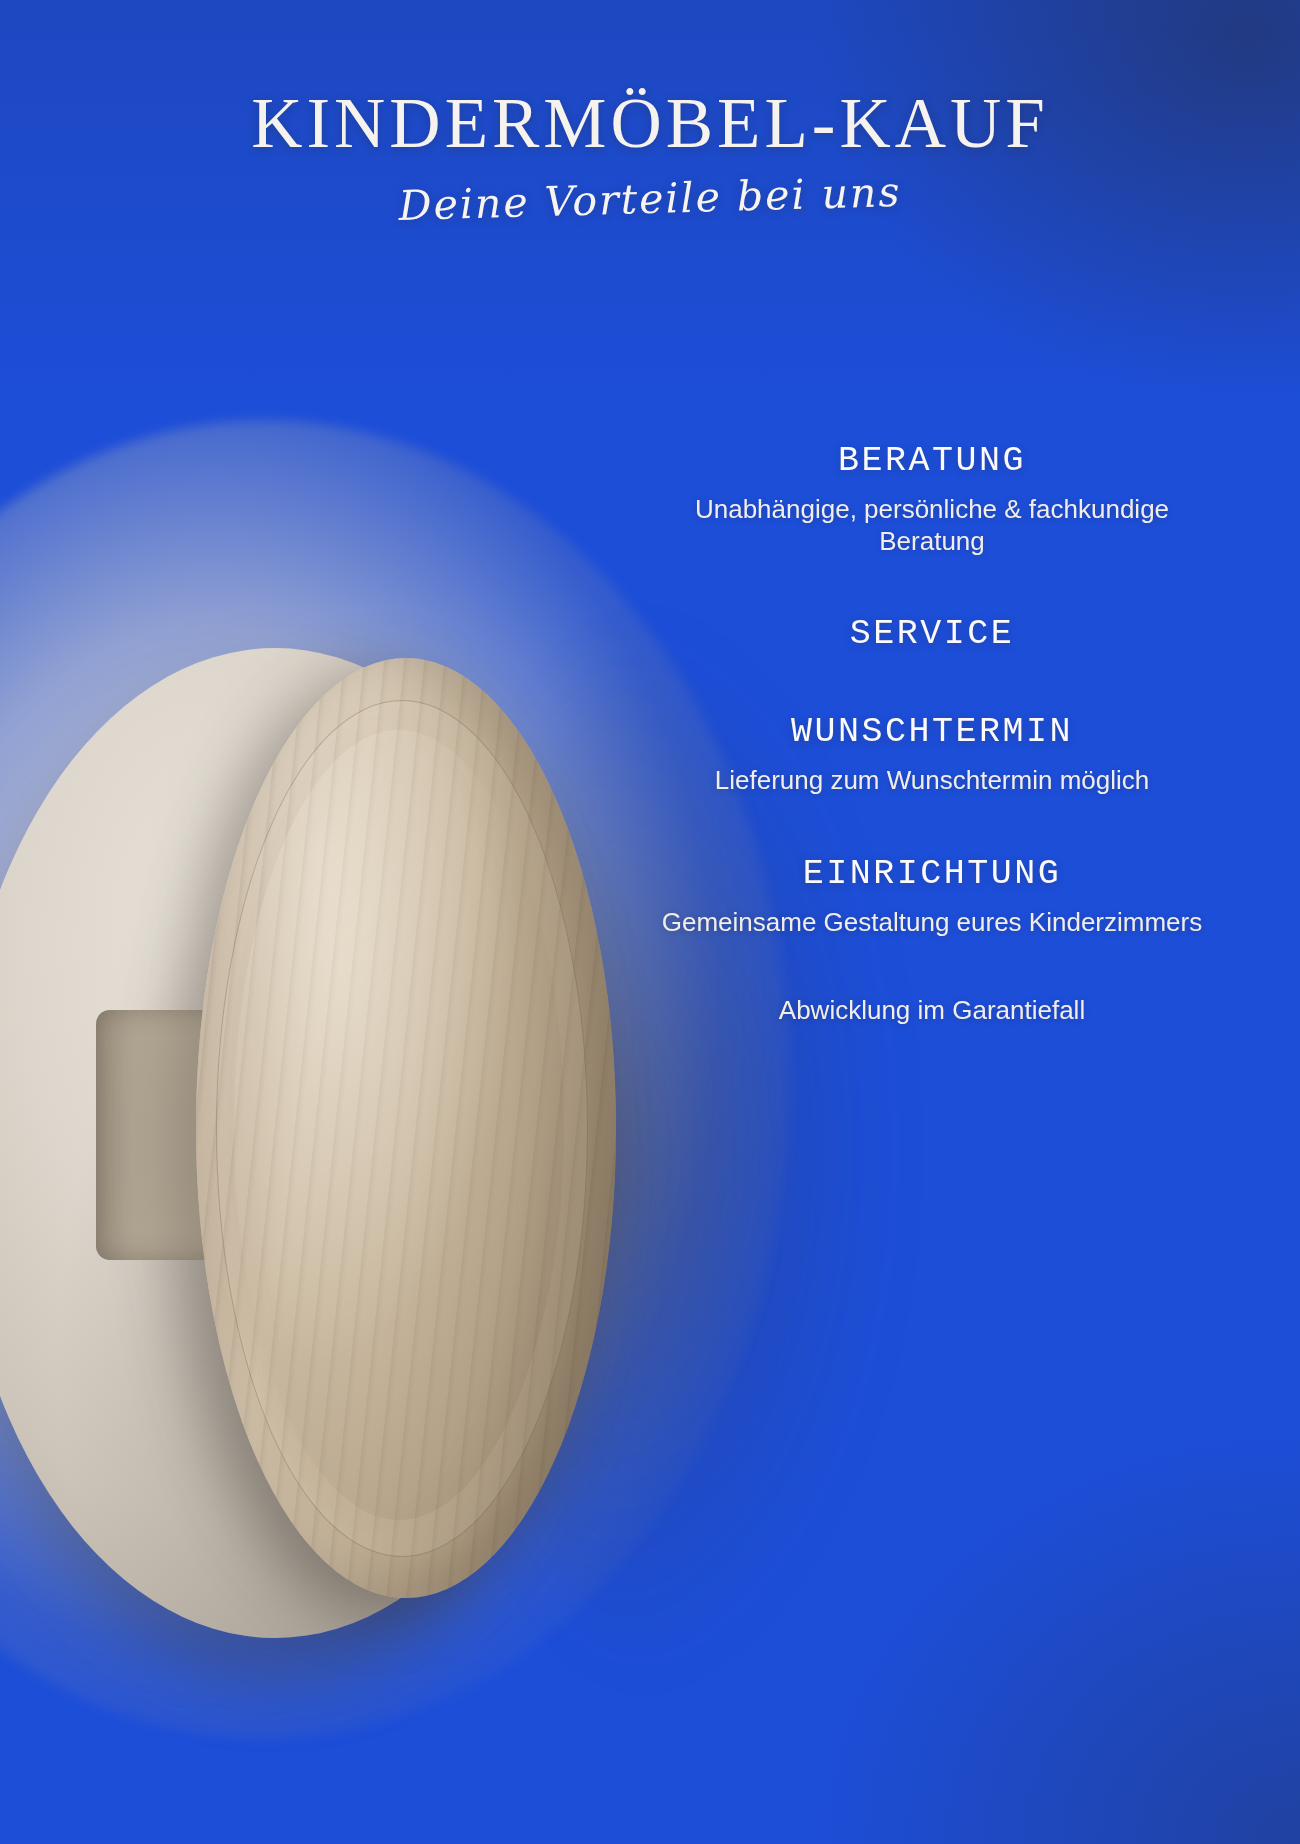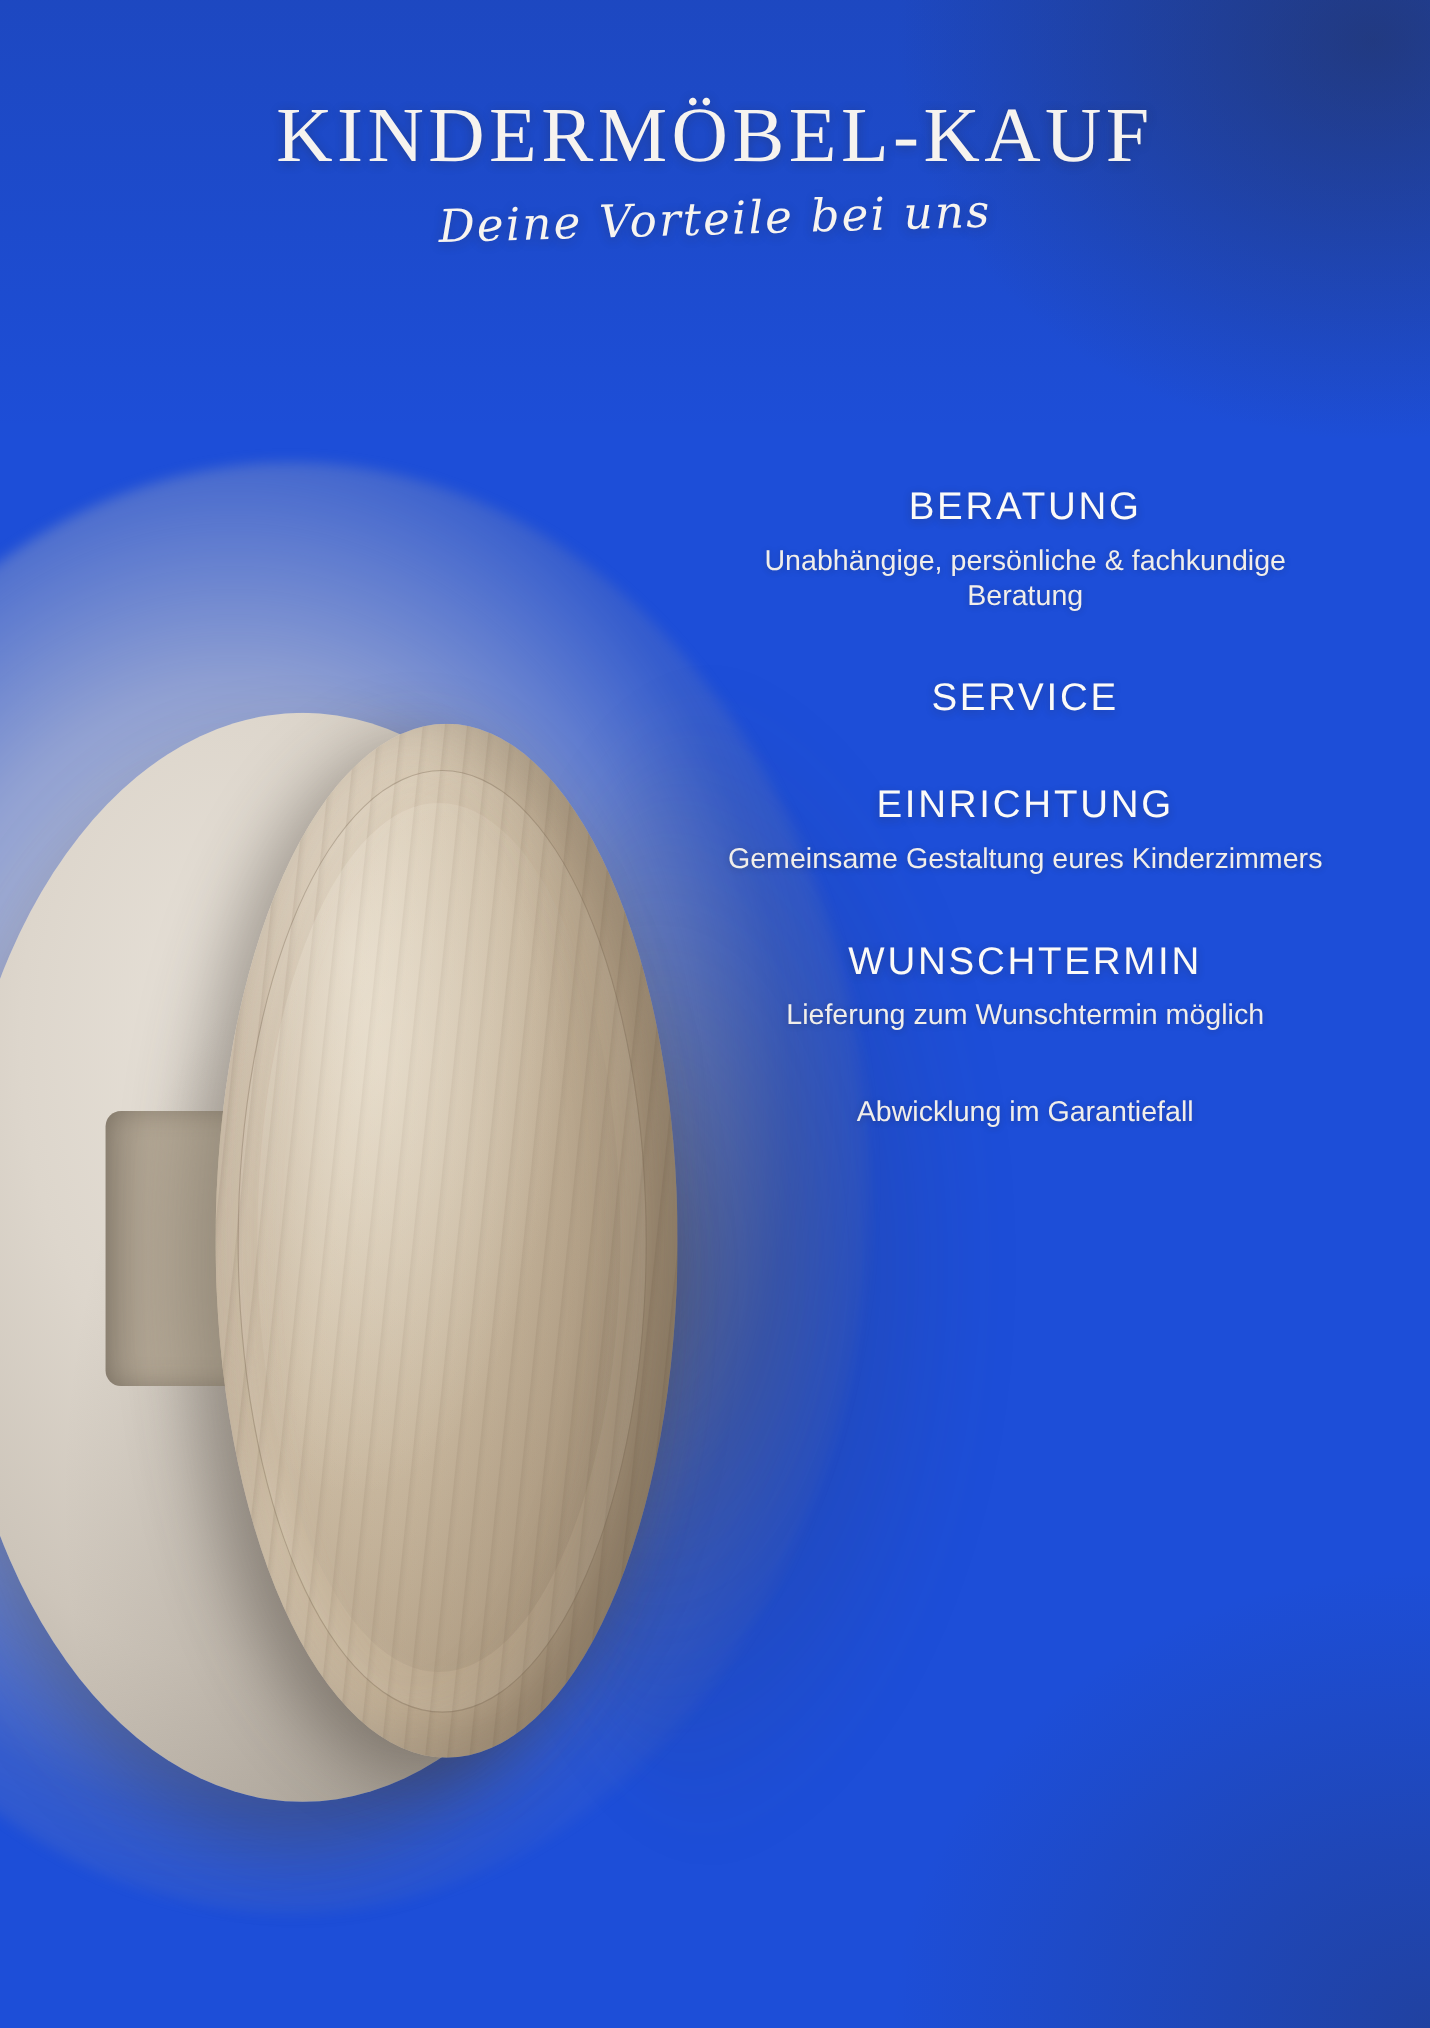"BERATUNG" .benefit-title { font-family: Liberation Sans, sans-serif -> Liberation Mono, monospace }
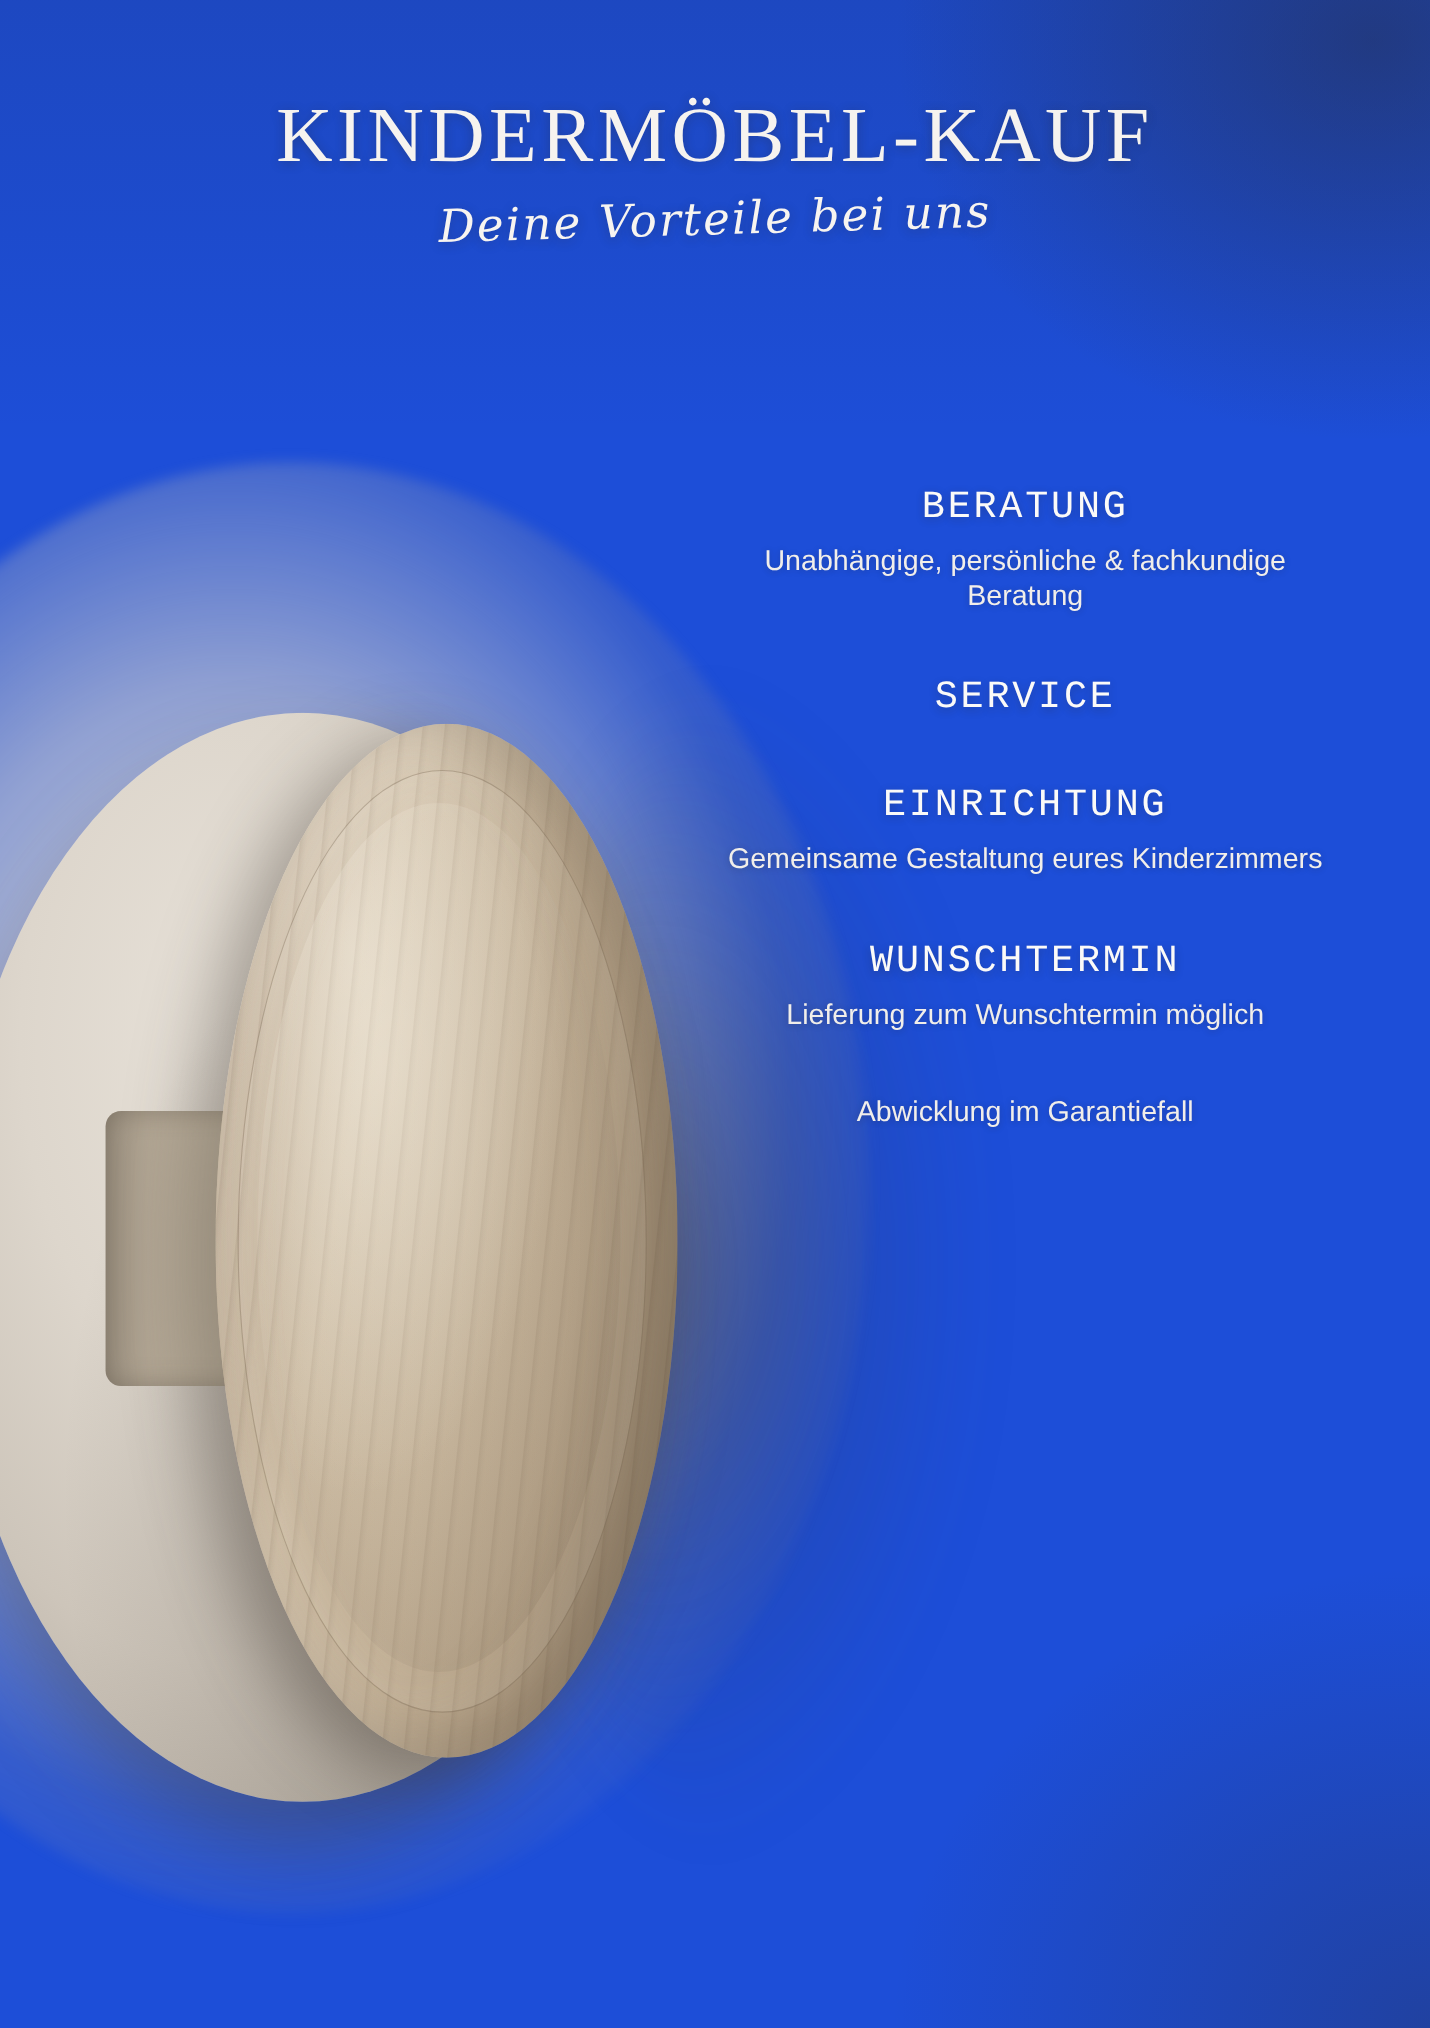"EINRICHTUNG" div.benefit { order: before "WUNSCHTERMIN" -> after "WUNSCHTERMIN" }
